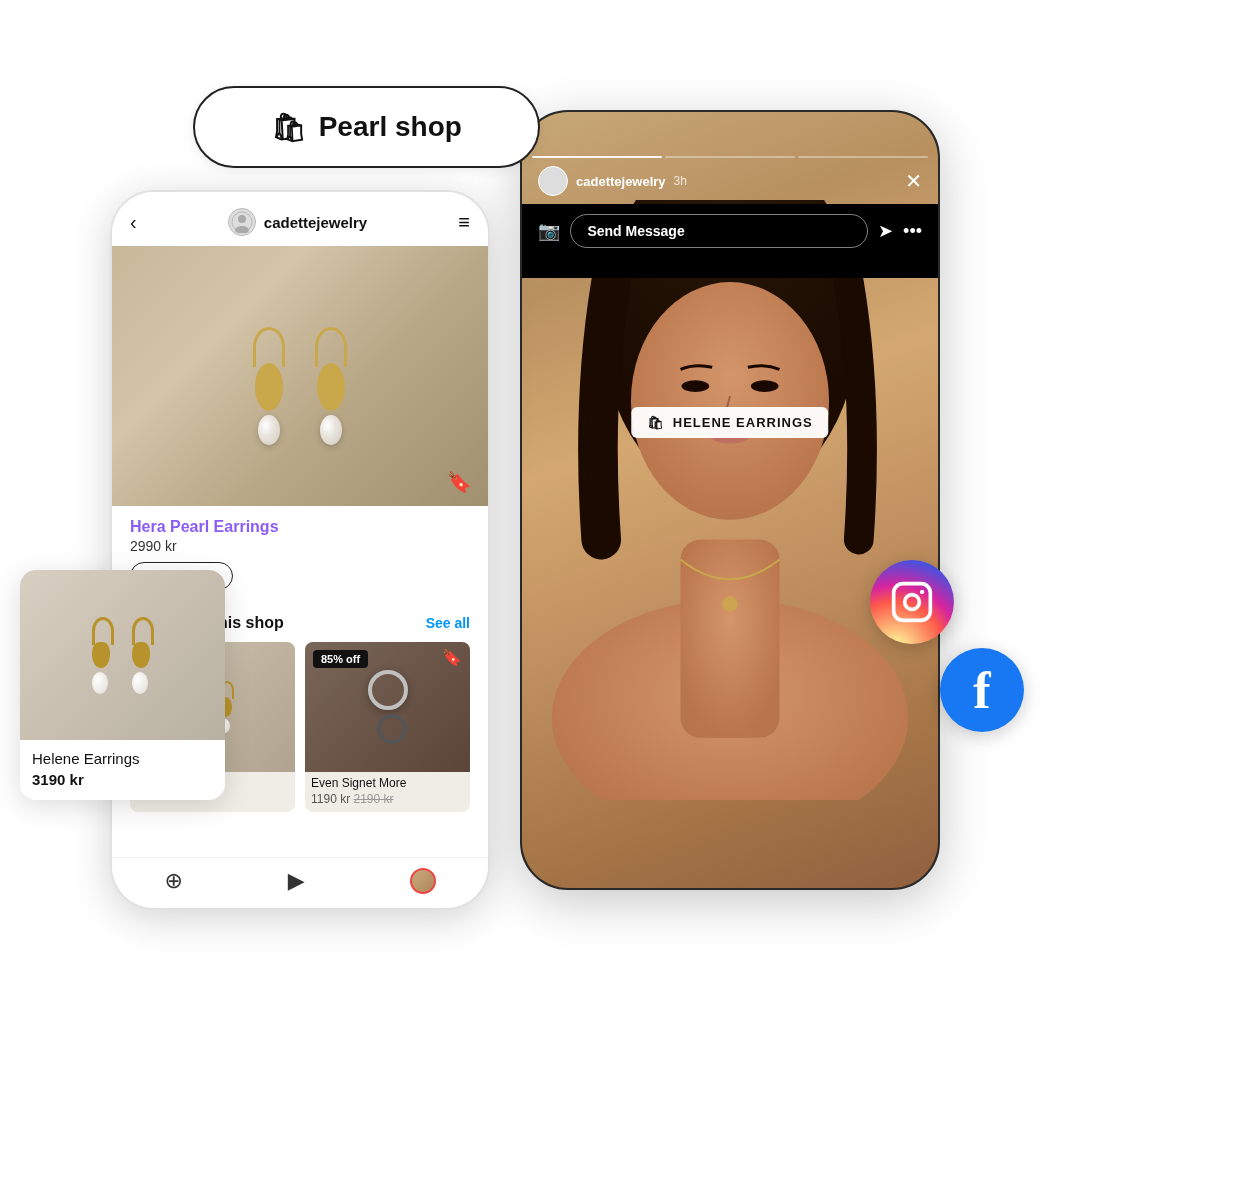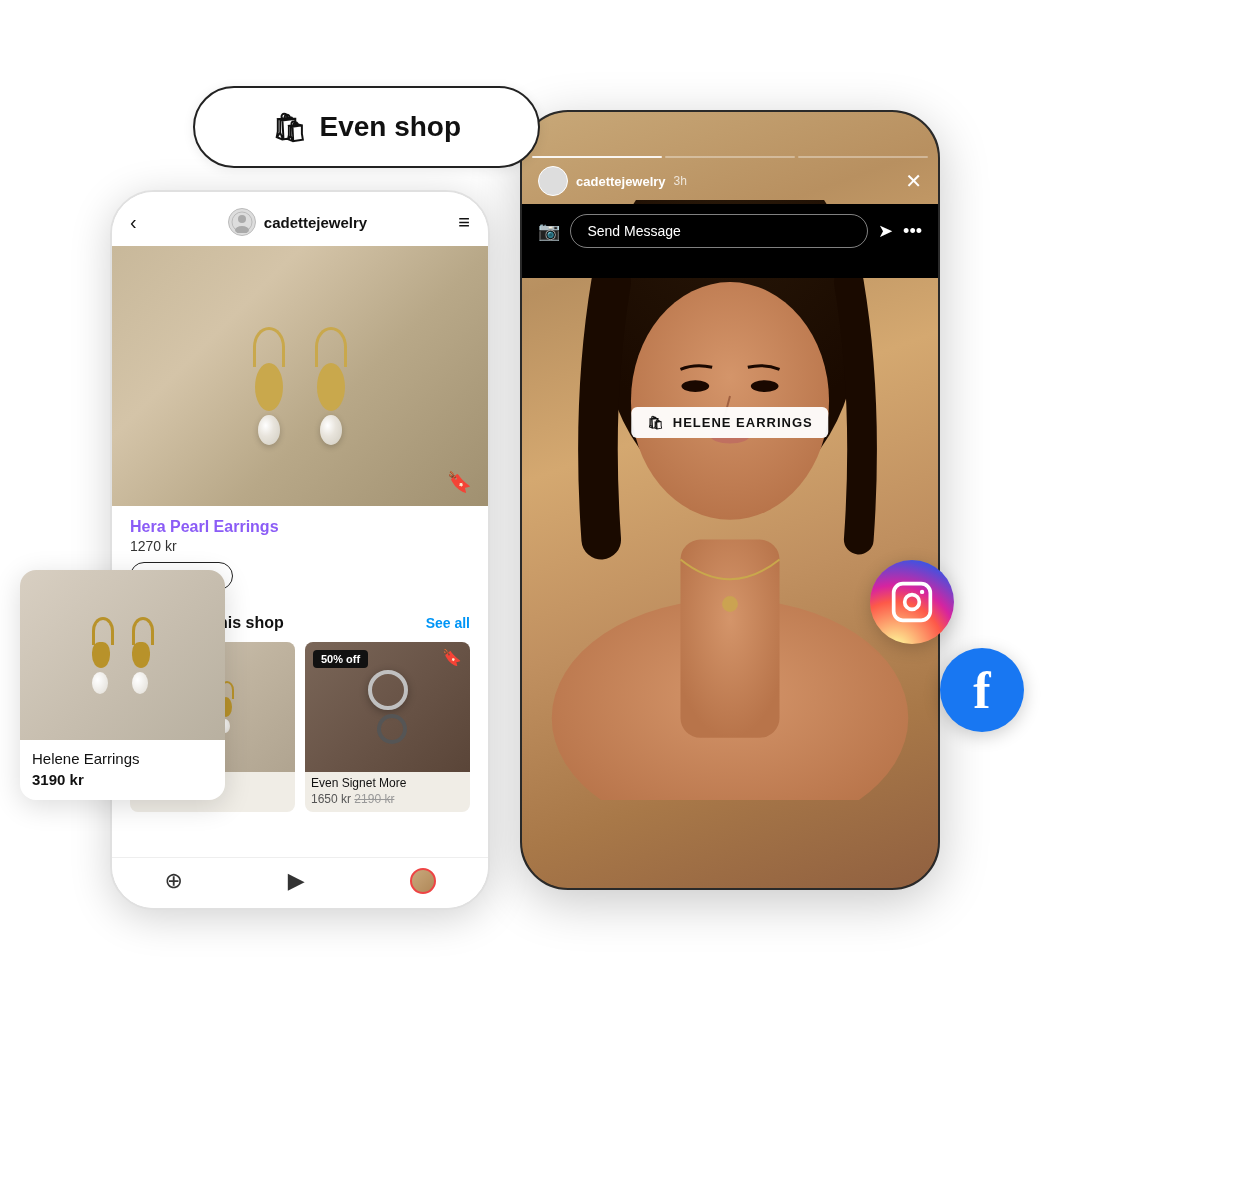"Even shop" span { text: Even -> Pearl }
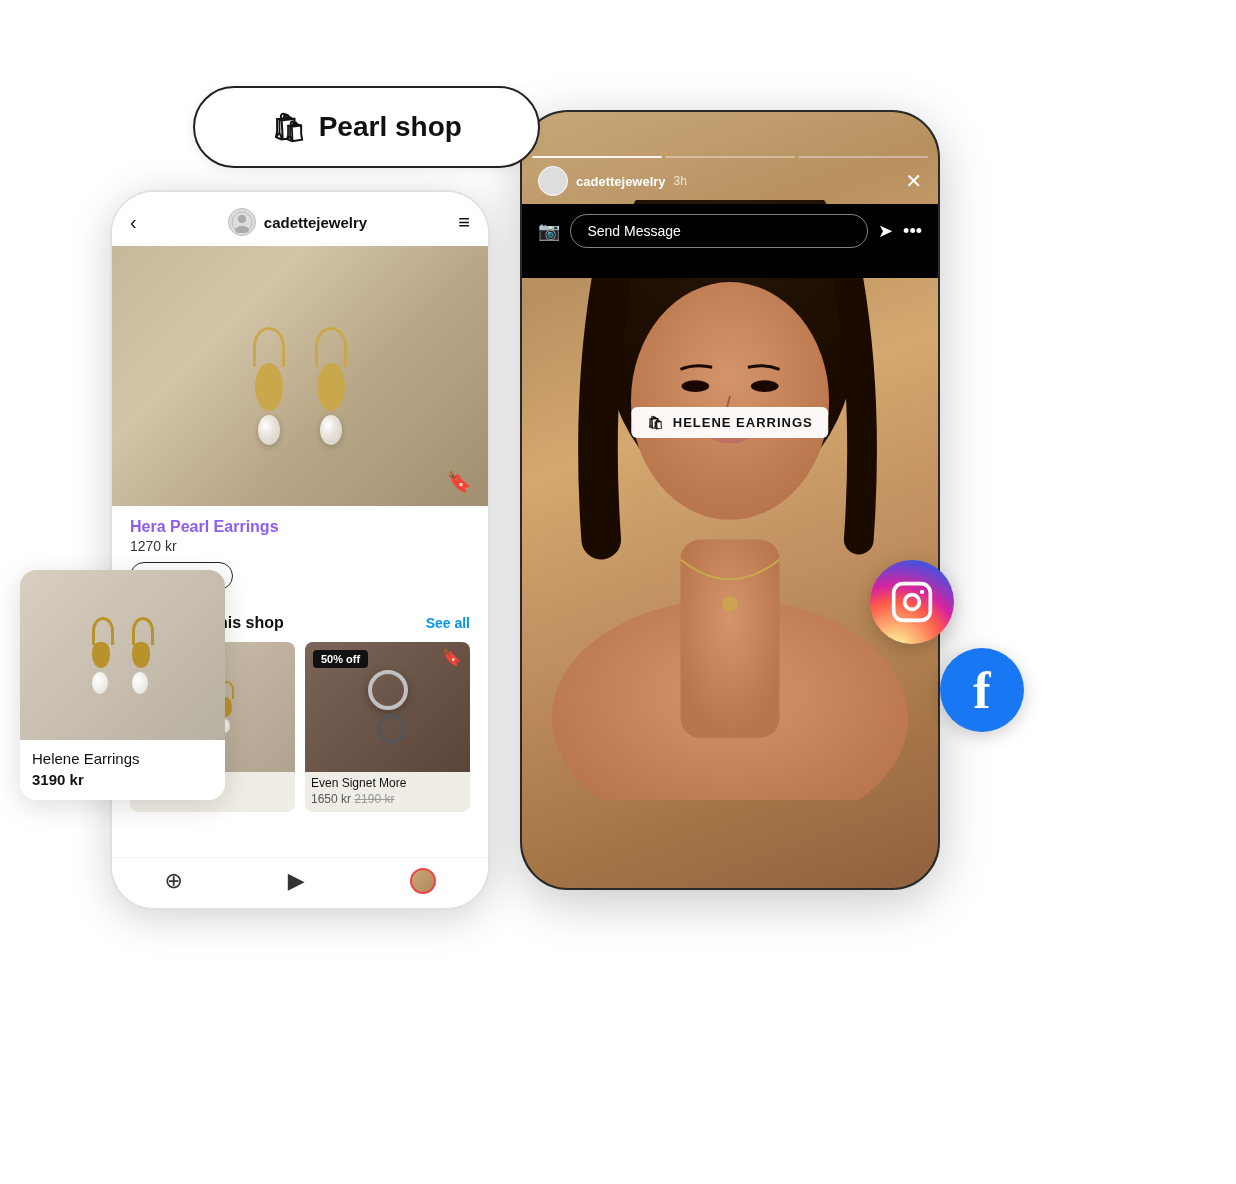"Send Message" .send-message-input { font-weight: none -> bold }
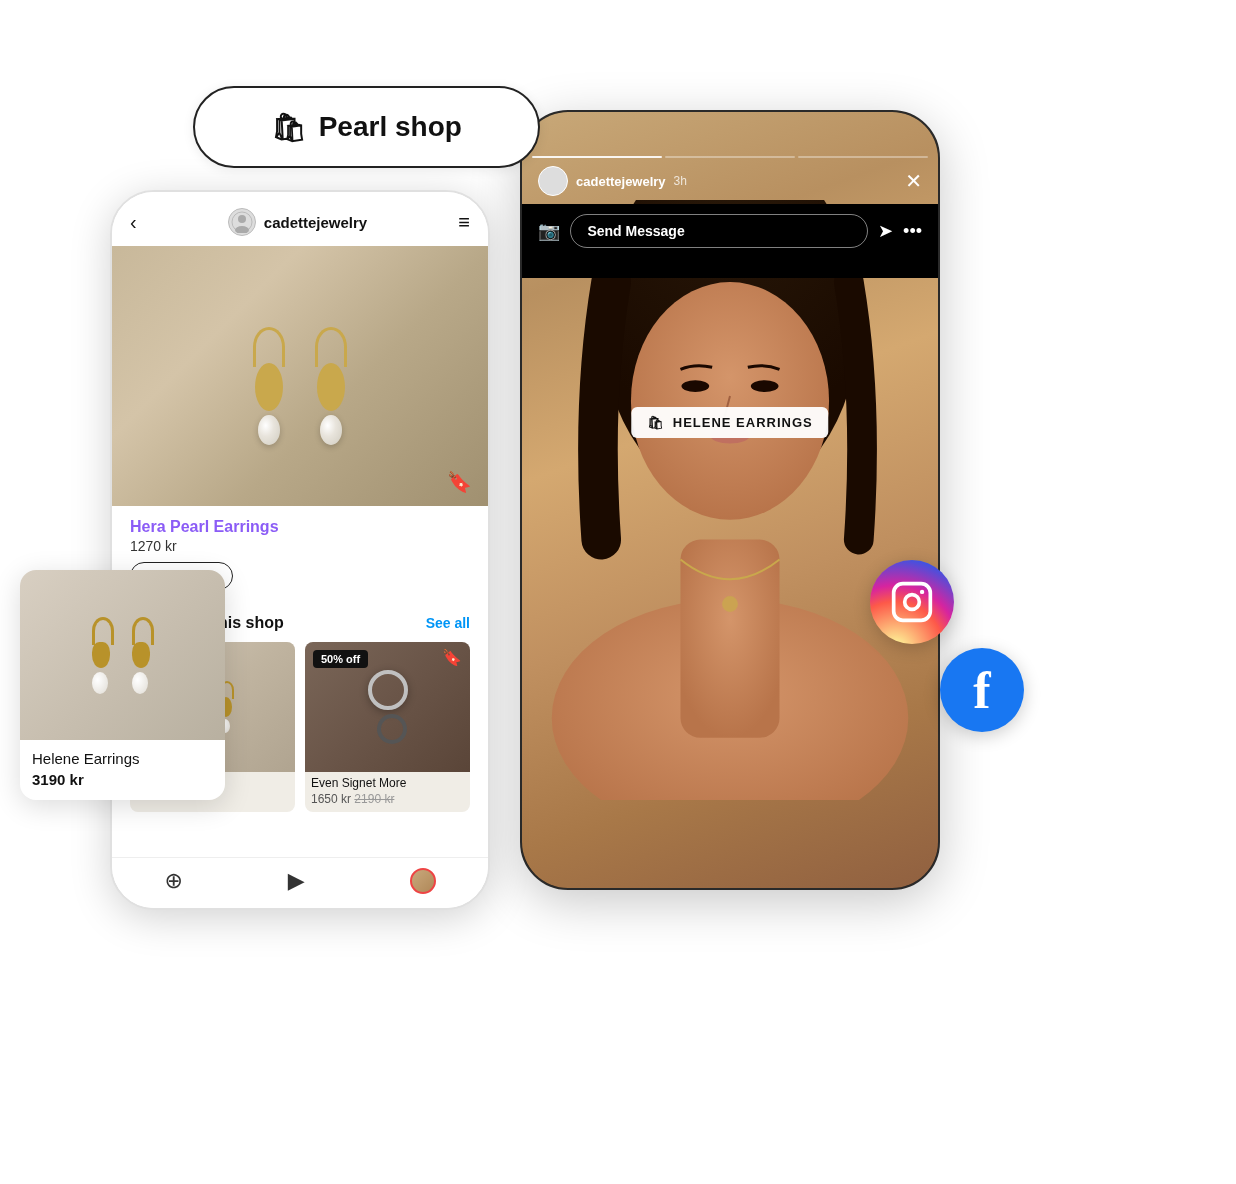"1270 kr" div.product-price { text: 1270 -> 2990 }
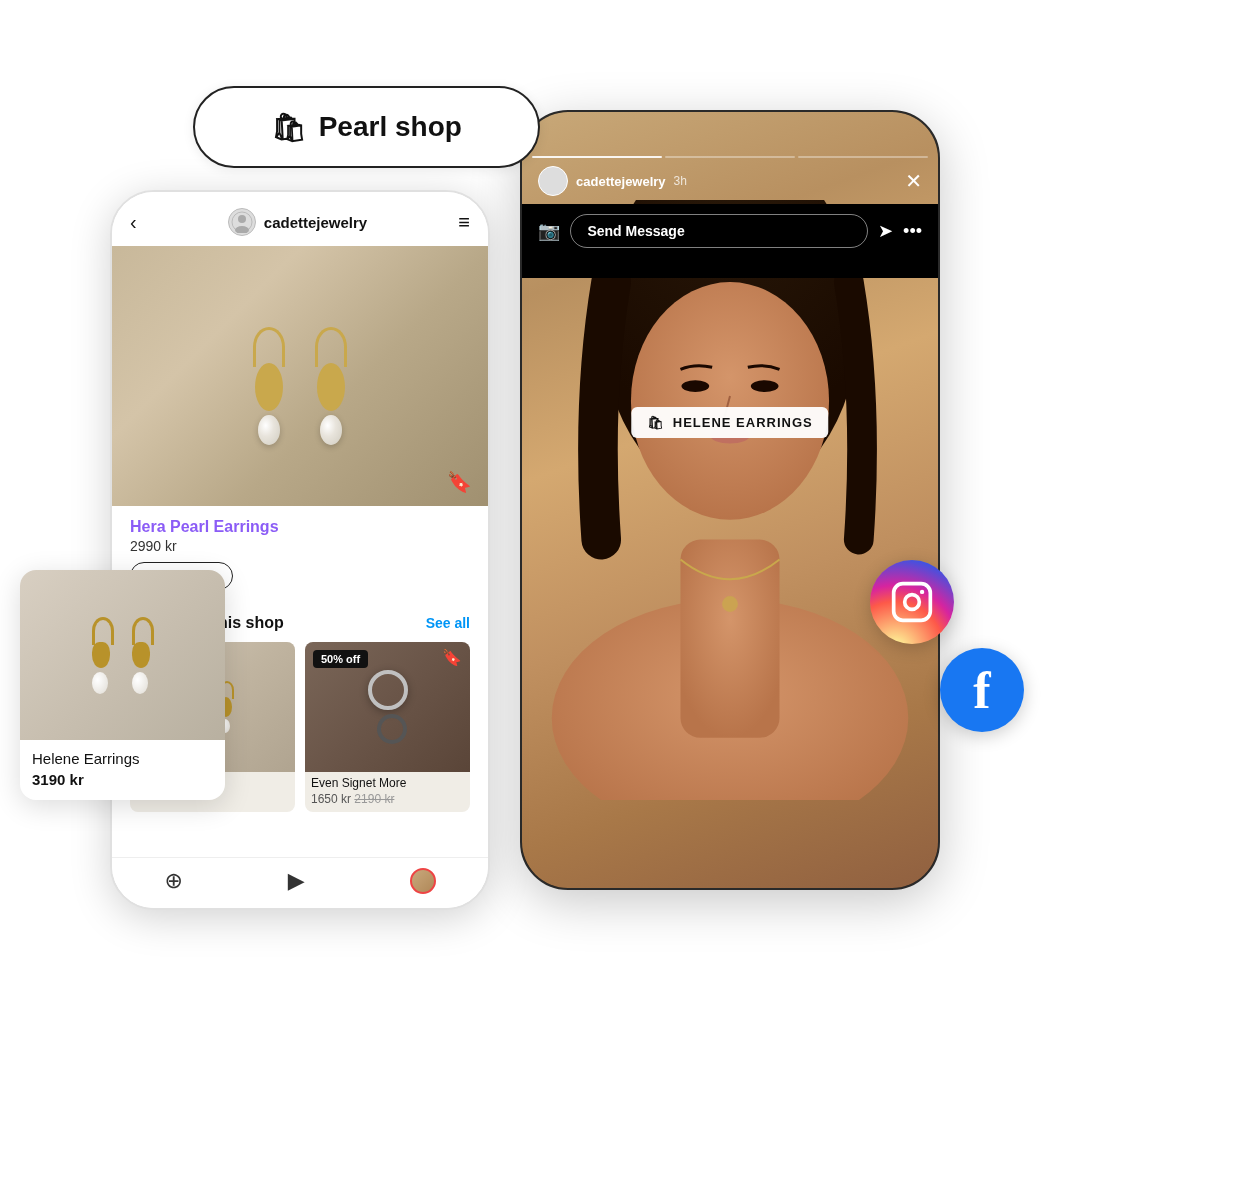"50% off" span.discount-badge { text: 50% -> 85% }
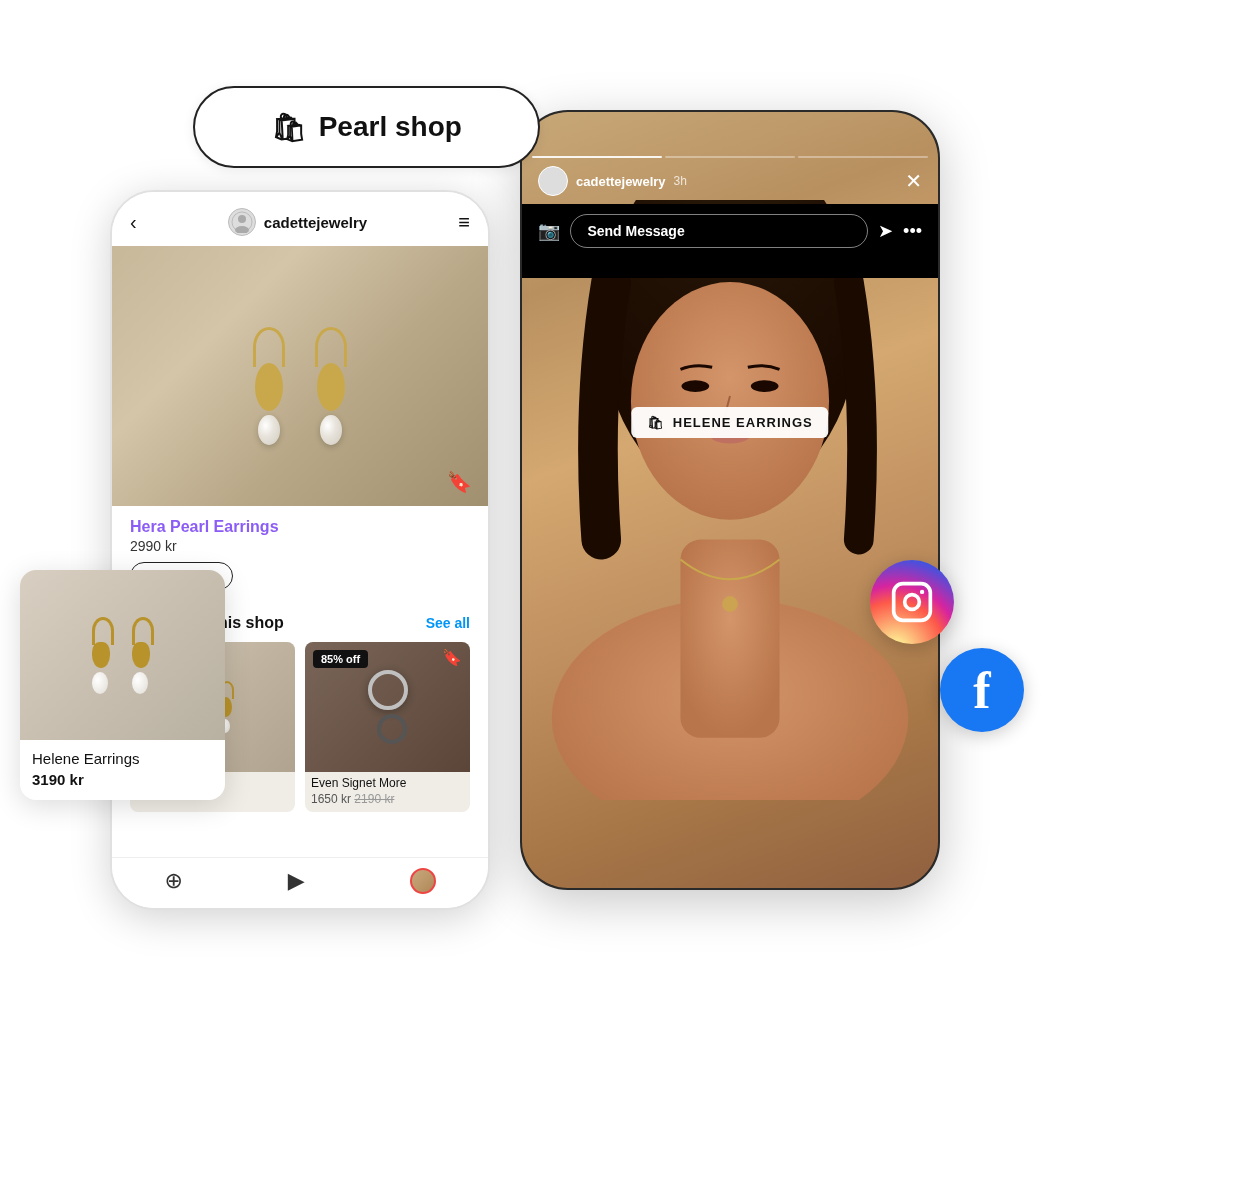"1650 kr" span { text: 1650 -> 1190 }
